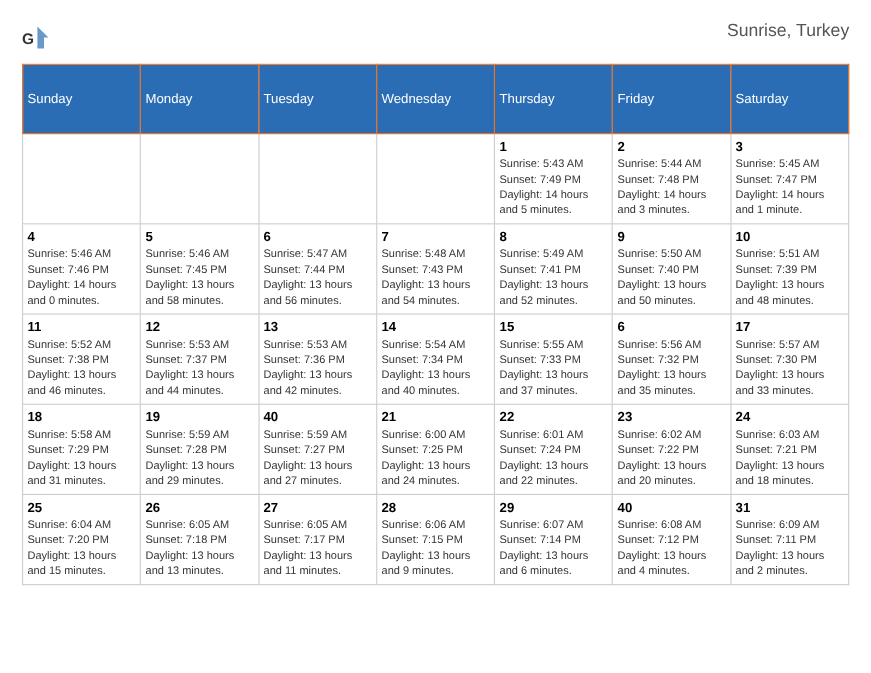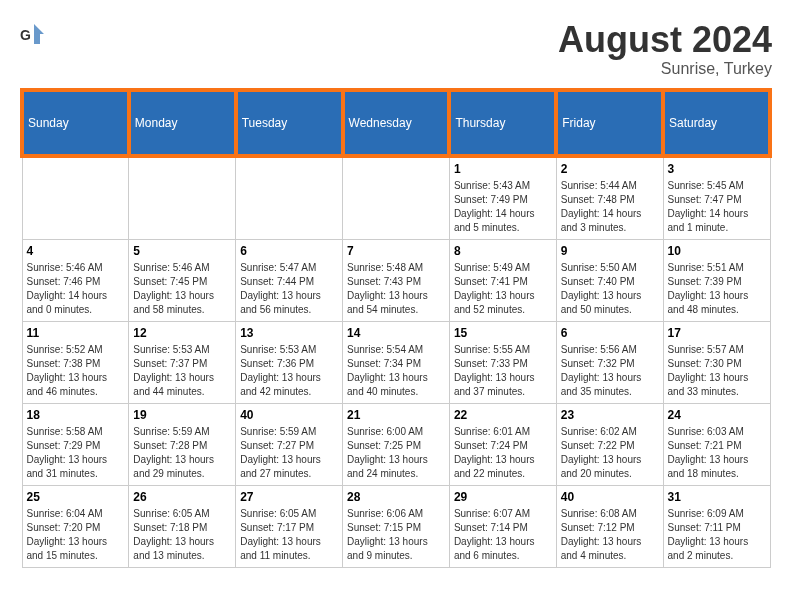"August 2024" div.month-year { html: <div>August 2024</div> -> none }
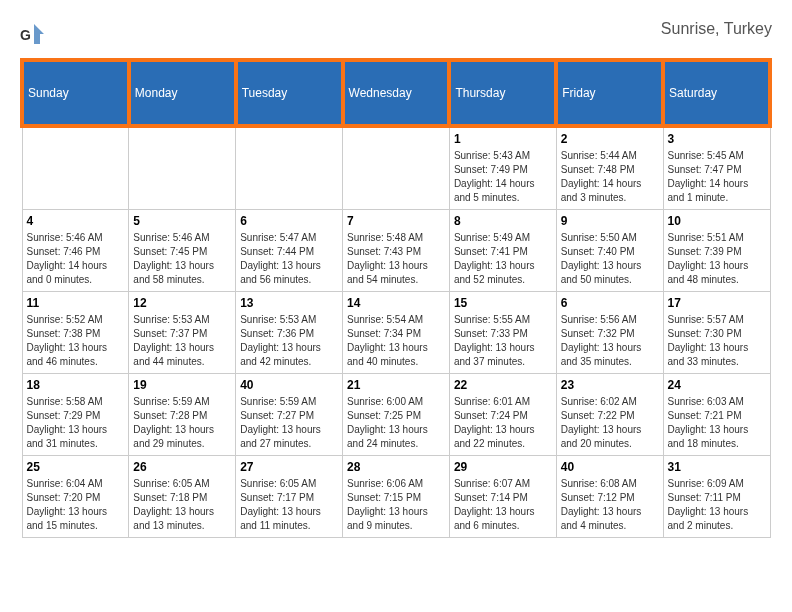"Sunday" .calendar th { border: 4px solid #f97316 -> 1px solid #f97316 }
